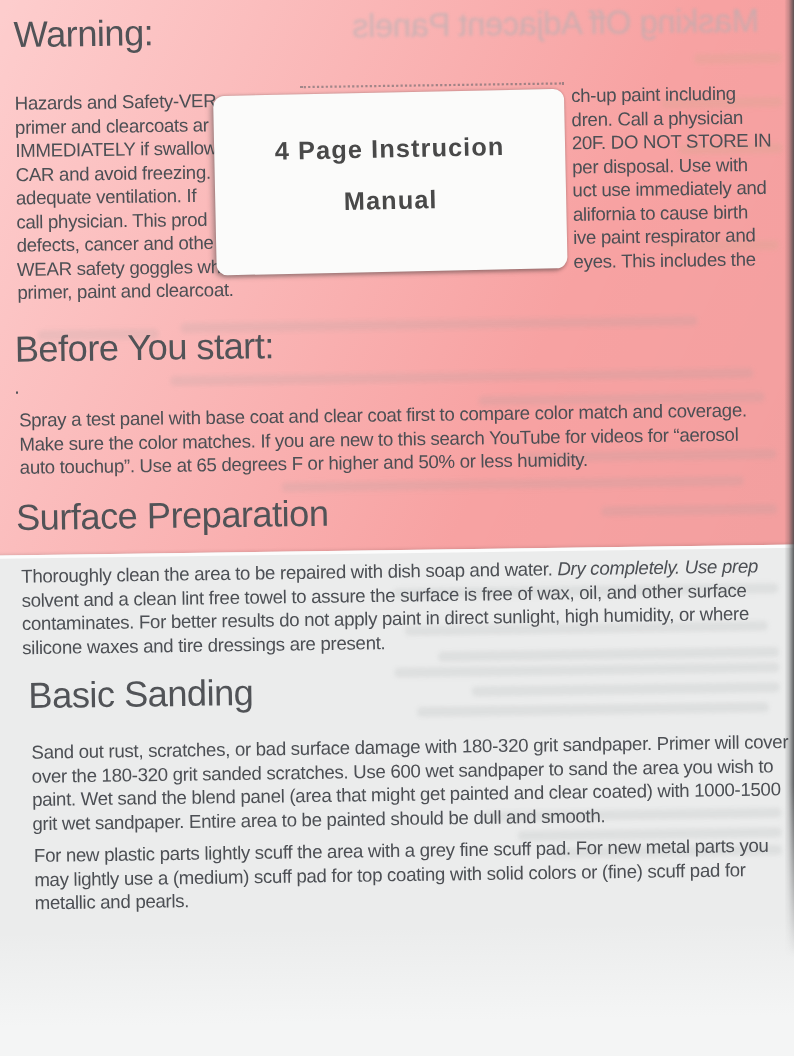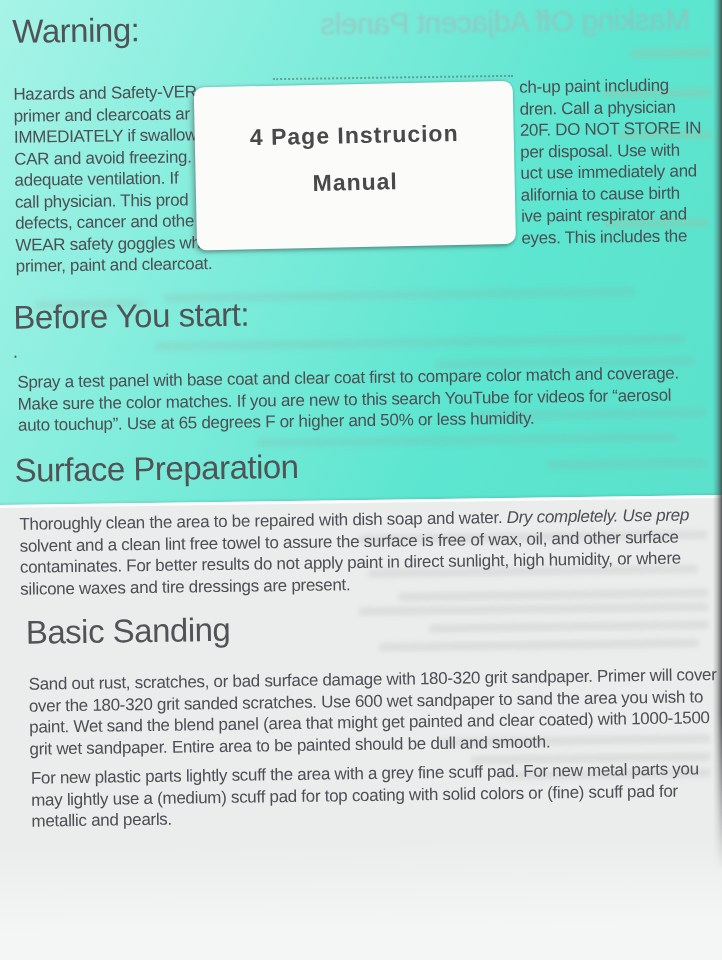"Warning:" .photo { background: #5eead4 -> #fca5a5 }
